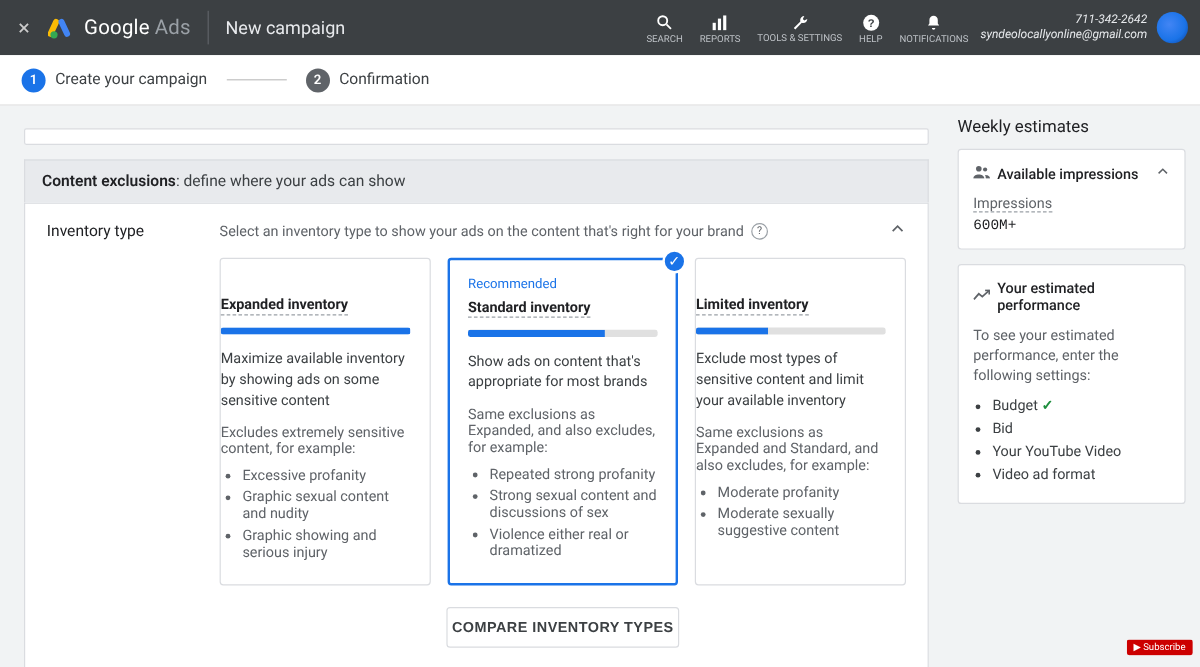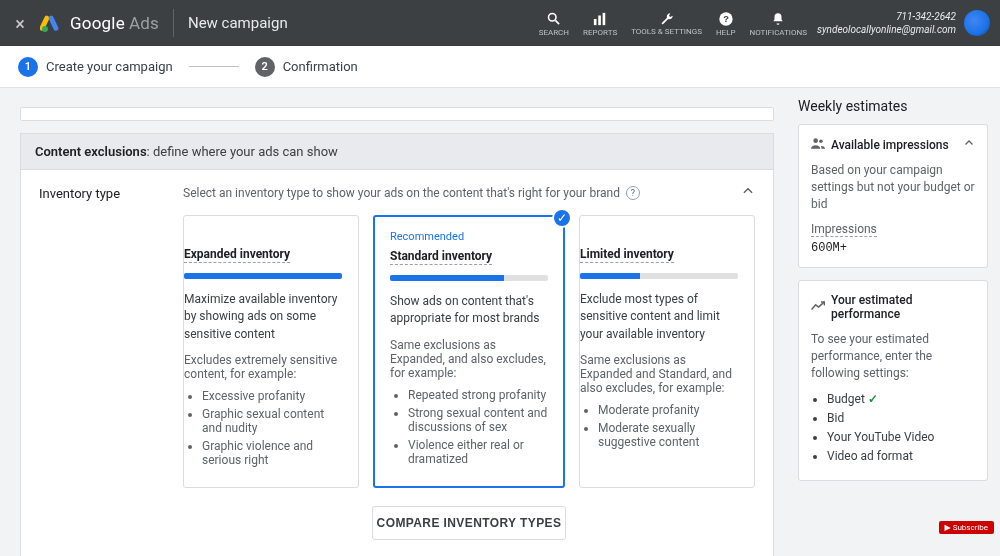"Based on your campaign settings" div.side-small { html: <div>Based on your campaign settings but not your budget or bid</div> -> none }
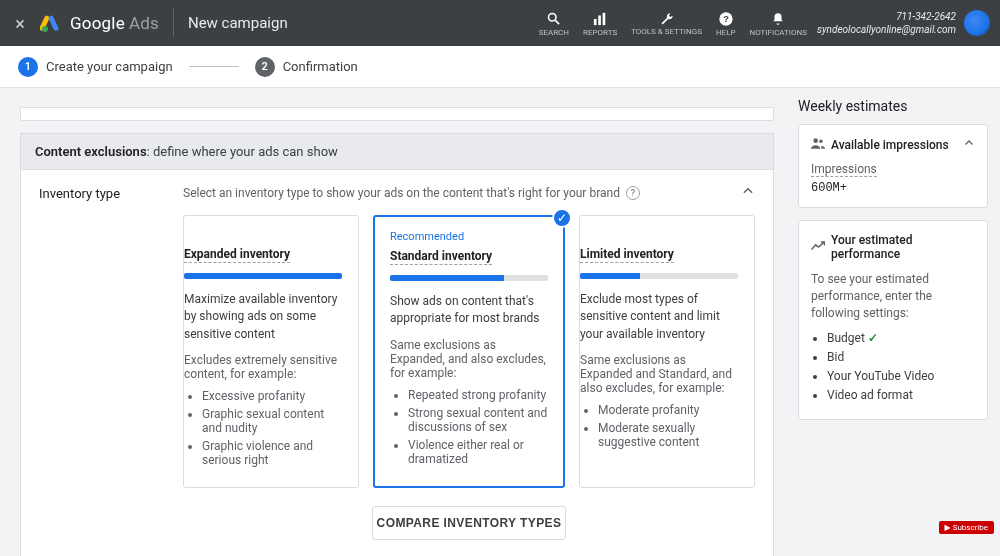"Graphic violence and serious right" li { text: violence and serious right -> showing and serious injury }
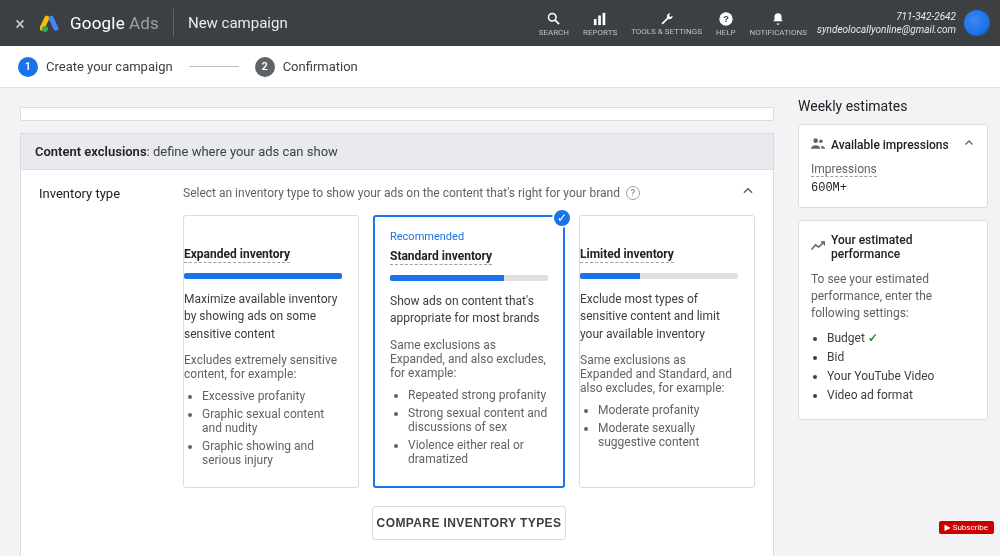"▶ Subscribe" .yt-badge { bottom: 22px -> 10px }
